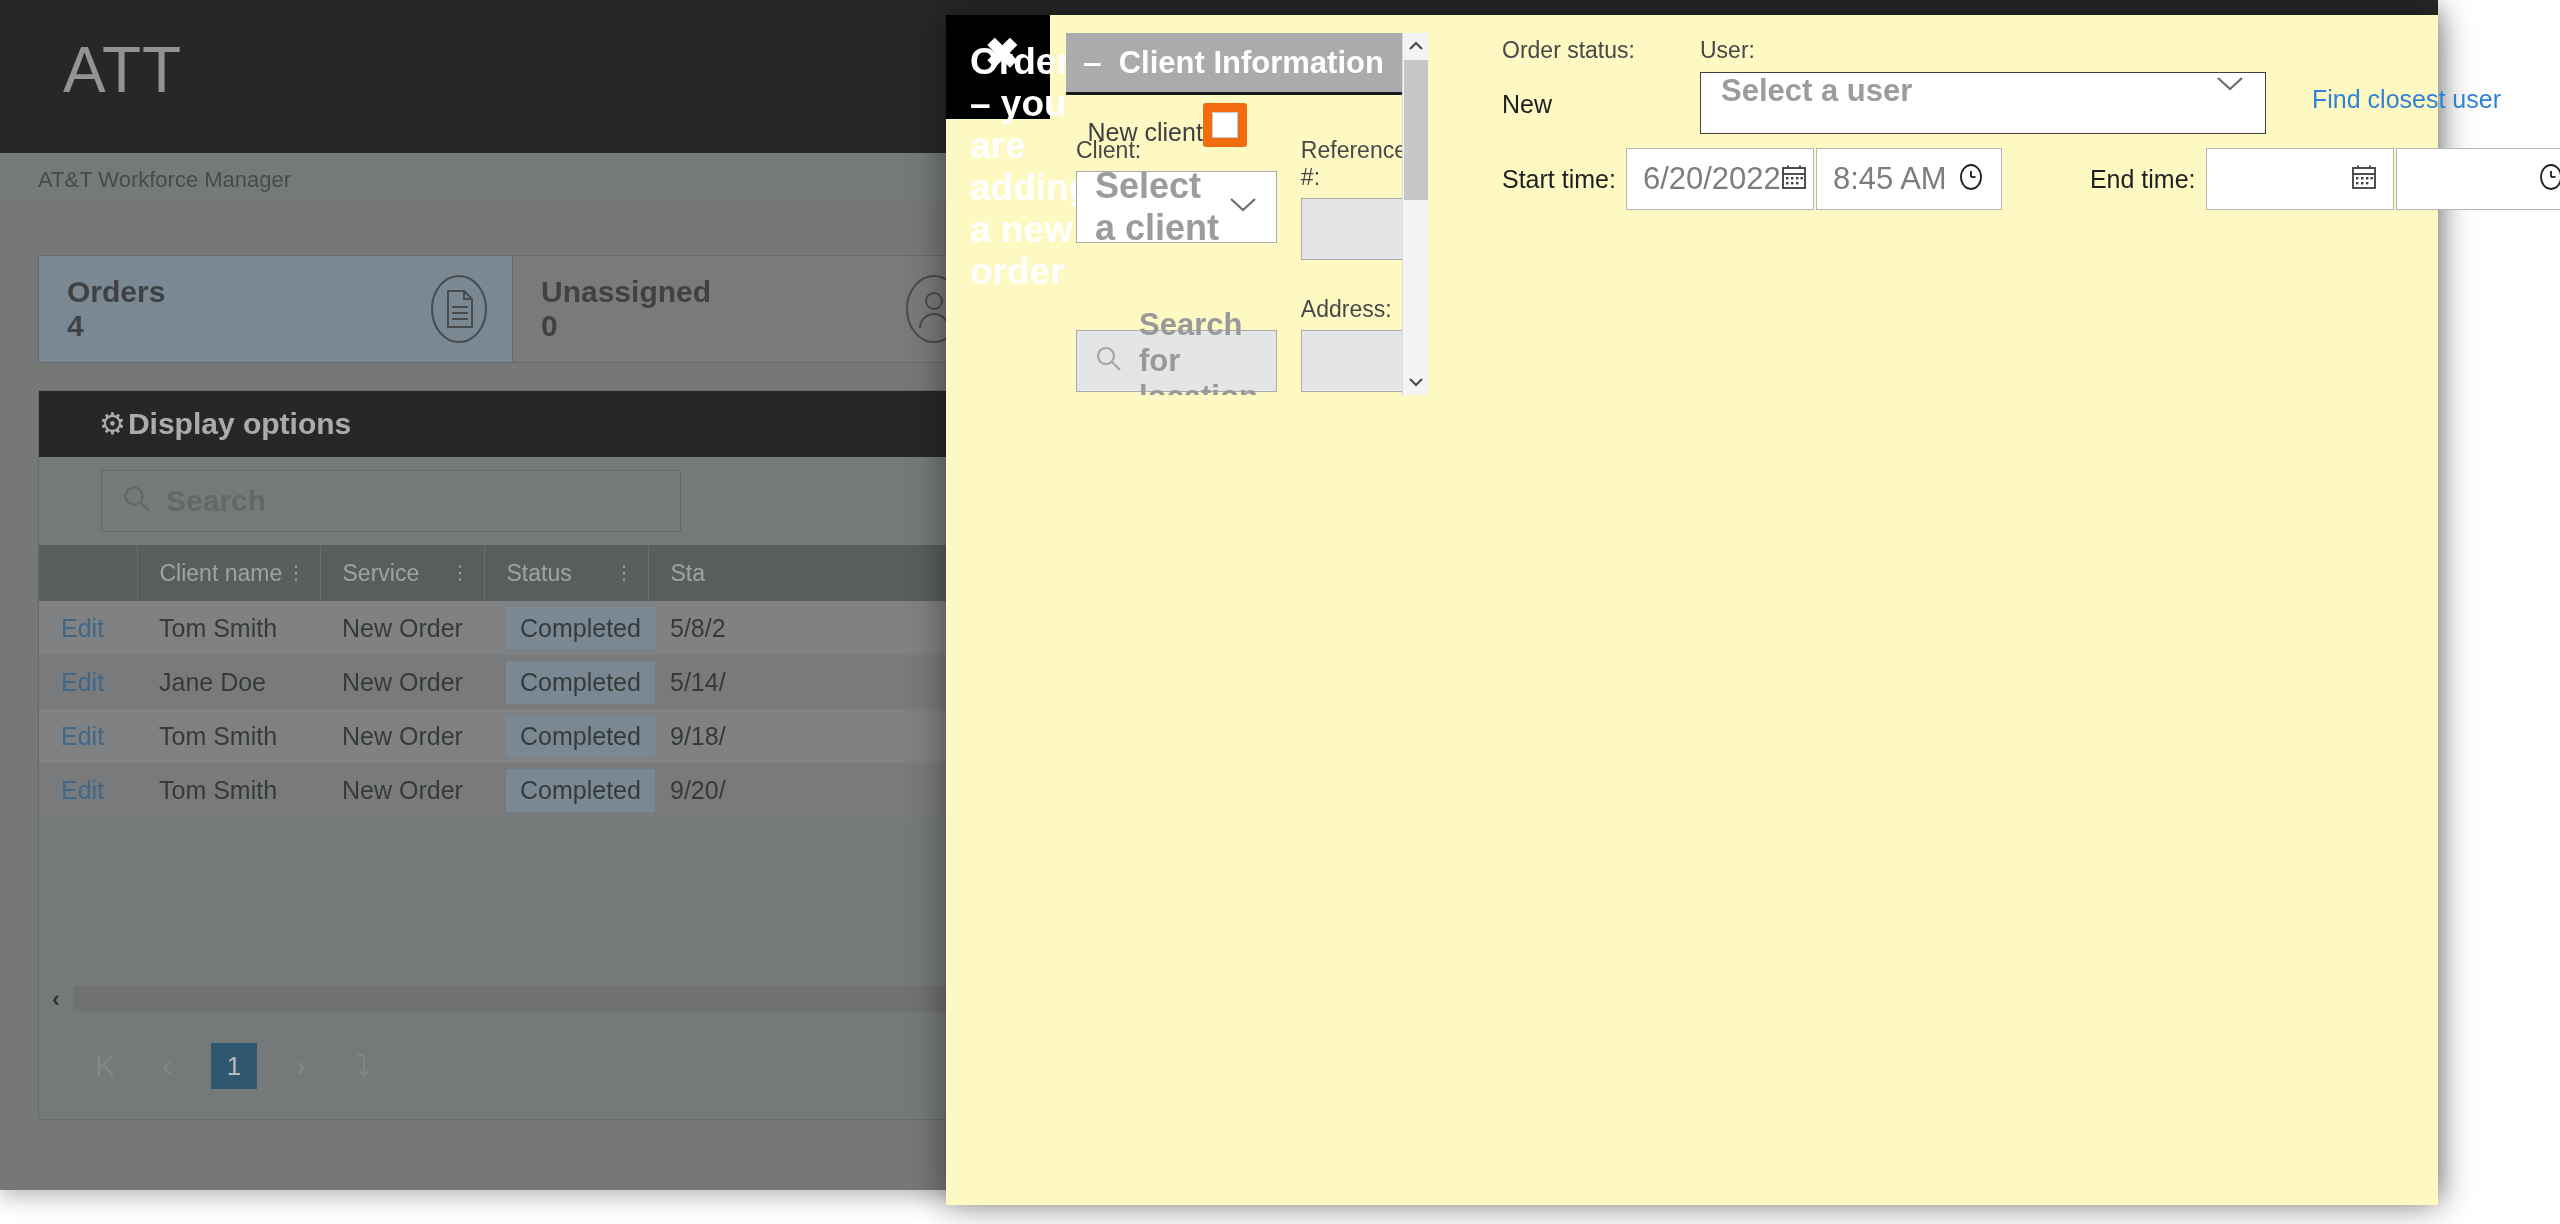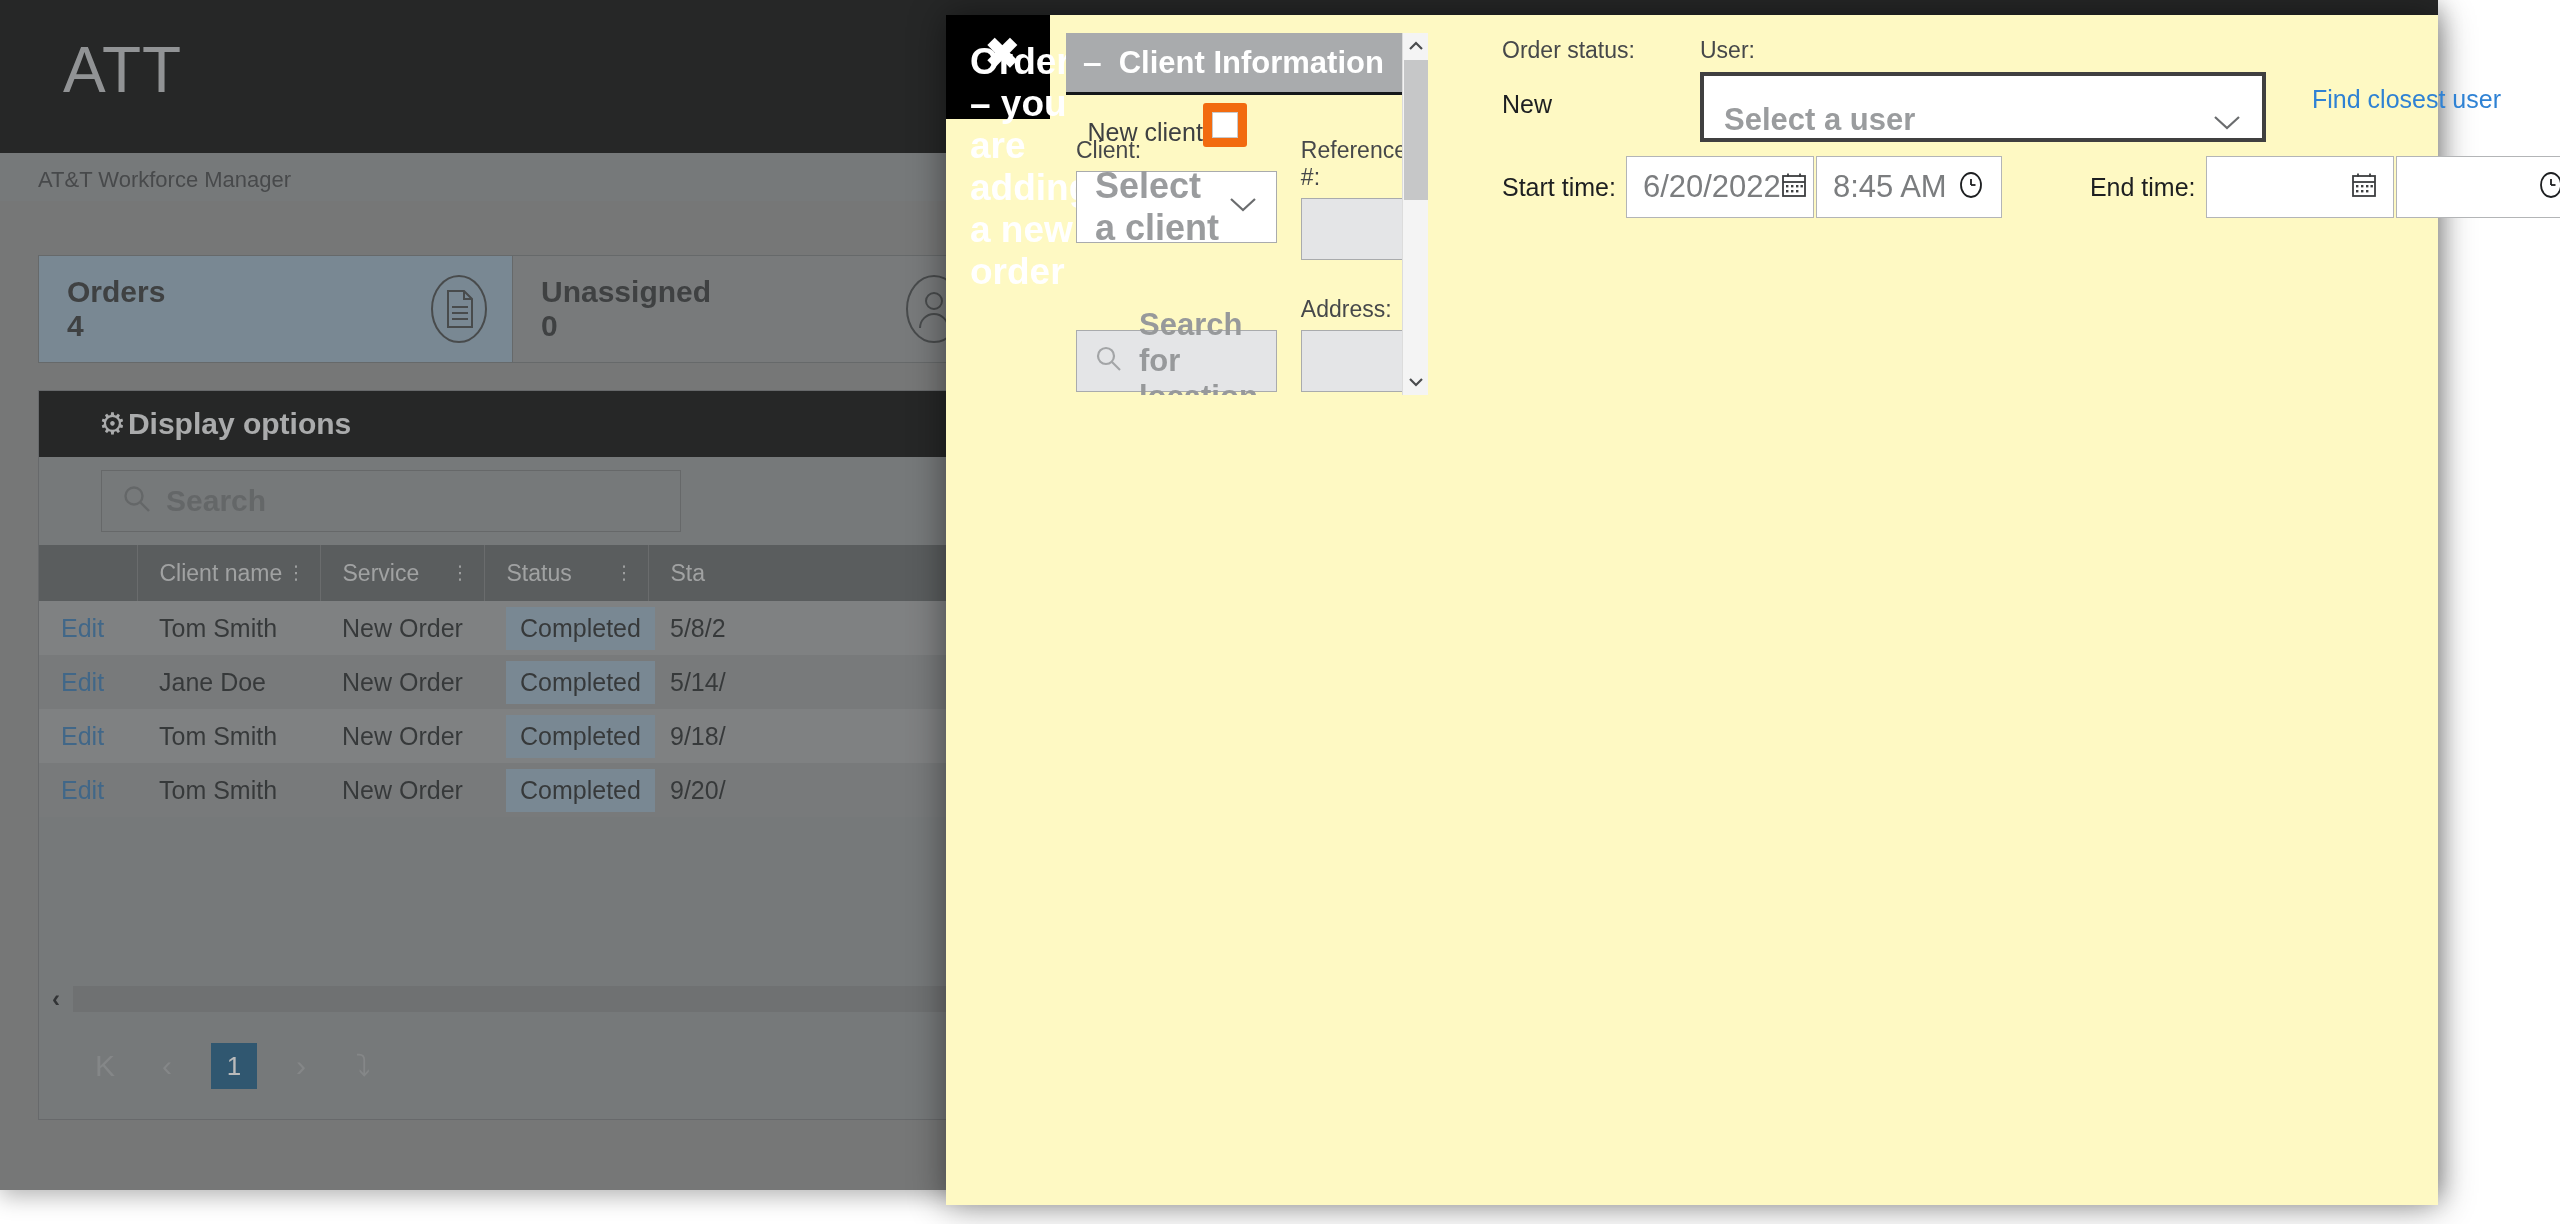"Select a user" .user-select { align-items: flex-end -> flex-start; border: 4px solid #404040 -> 1px solid #404040; height: 70px -> 62px }
